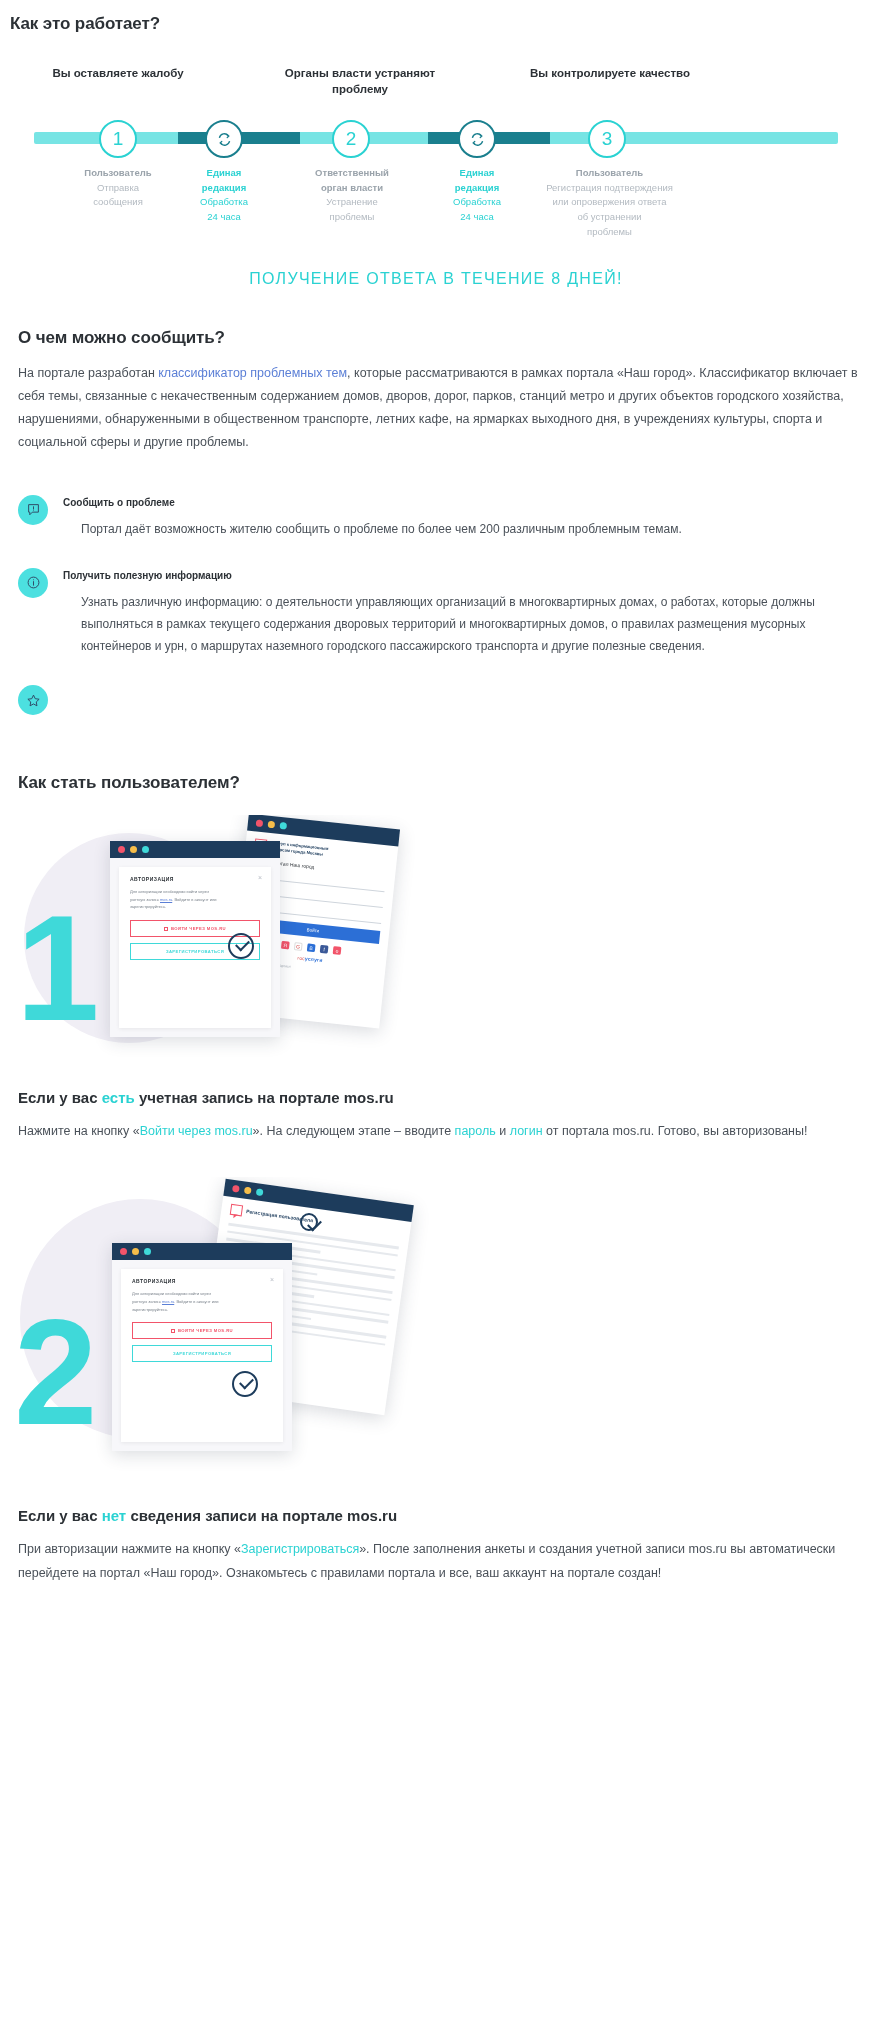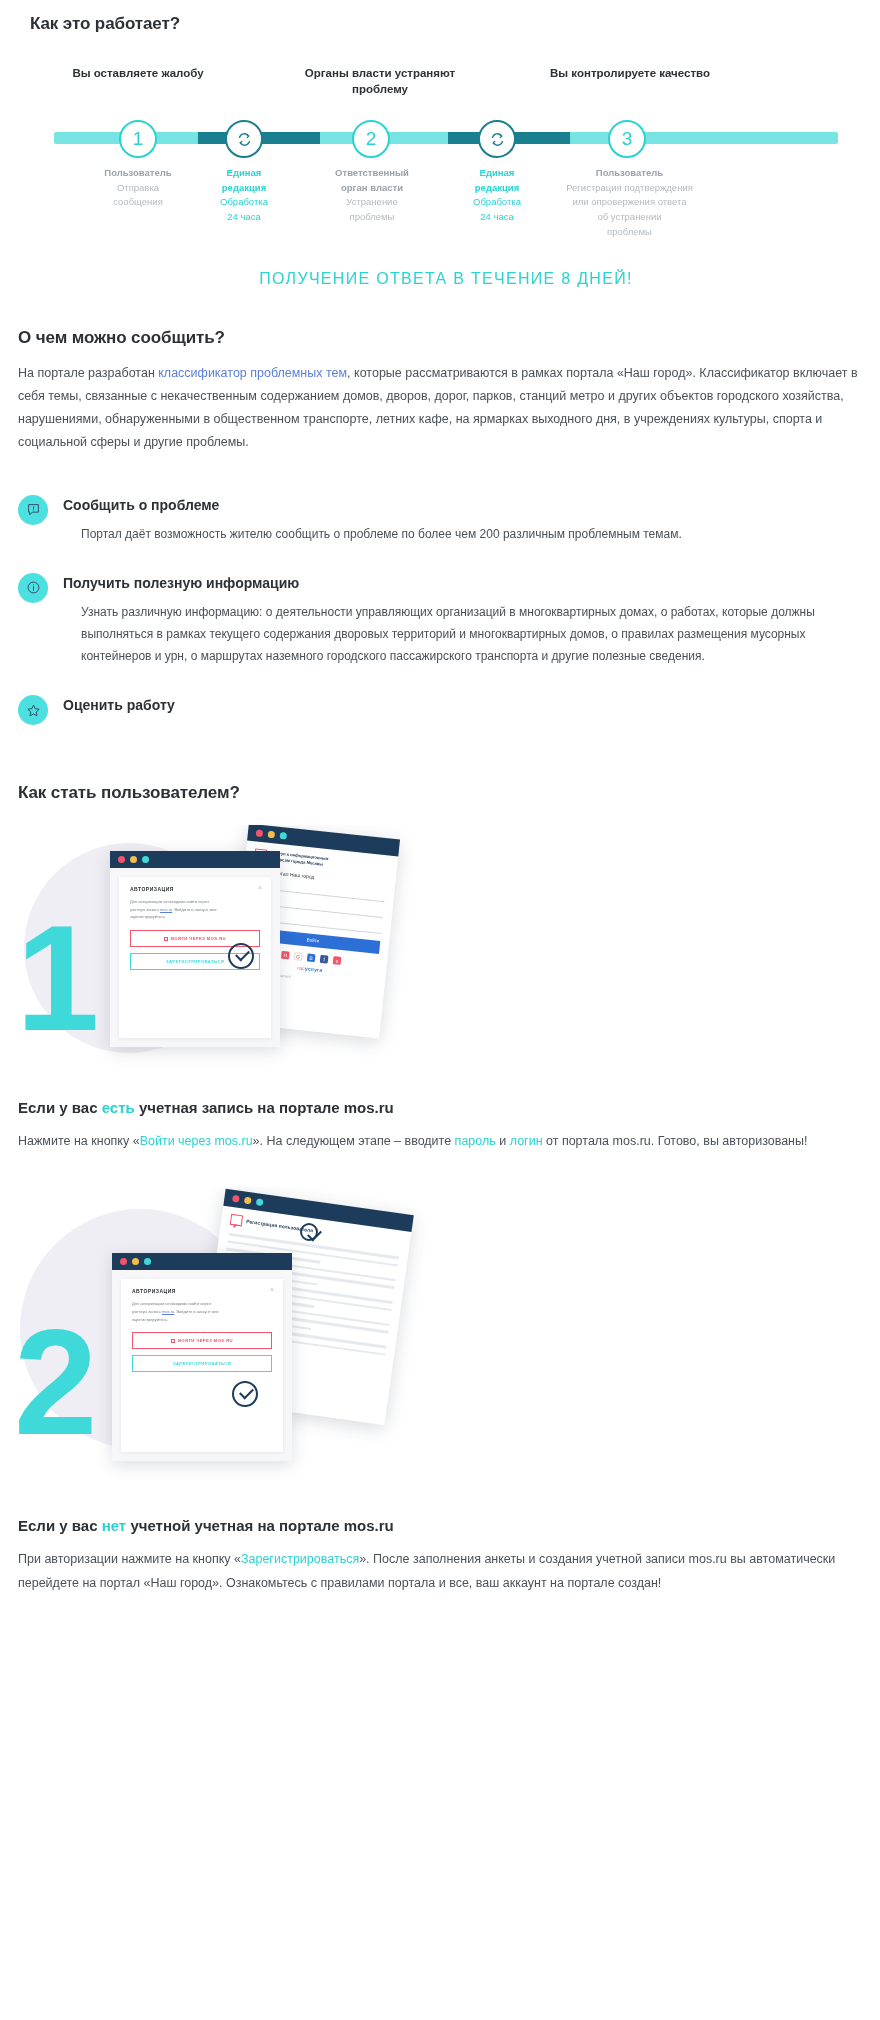"Как это работает?" .how-block { padding: 14px 18px 0 30px -> 14px 18px 0 10px }
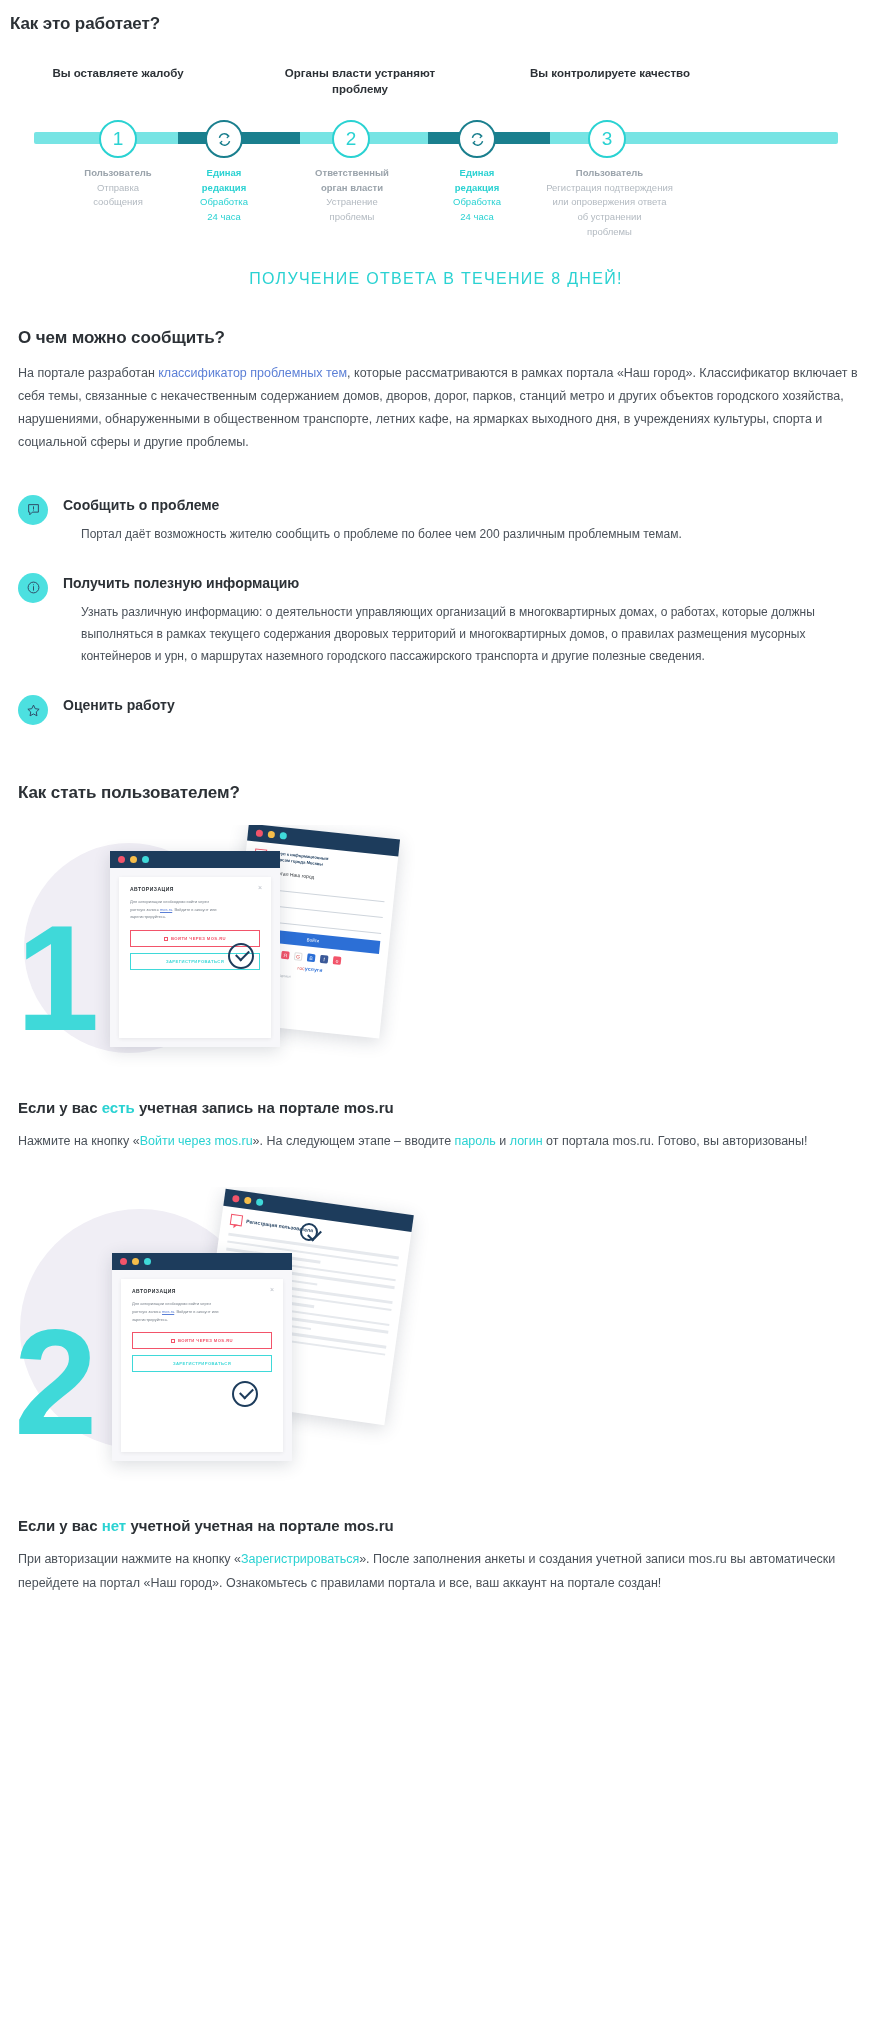"Сообщить о проблеме" .feat-title { font-size: 14px -> 10px }
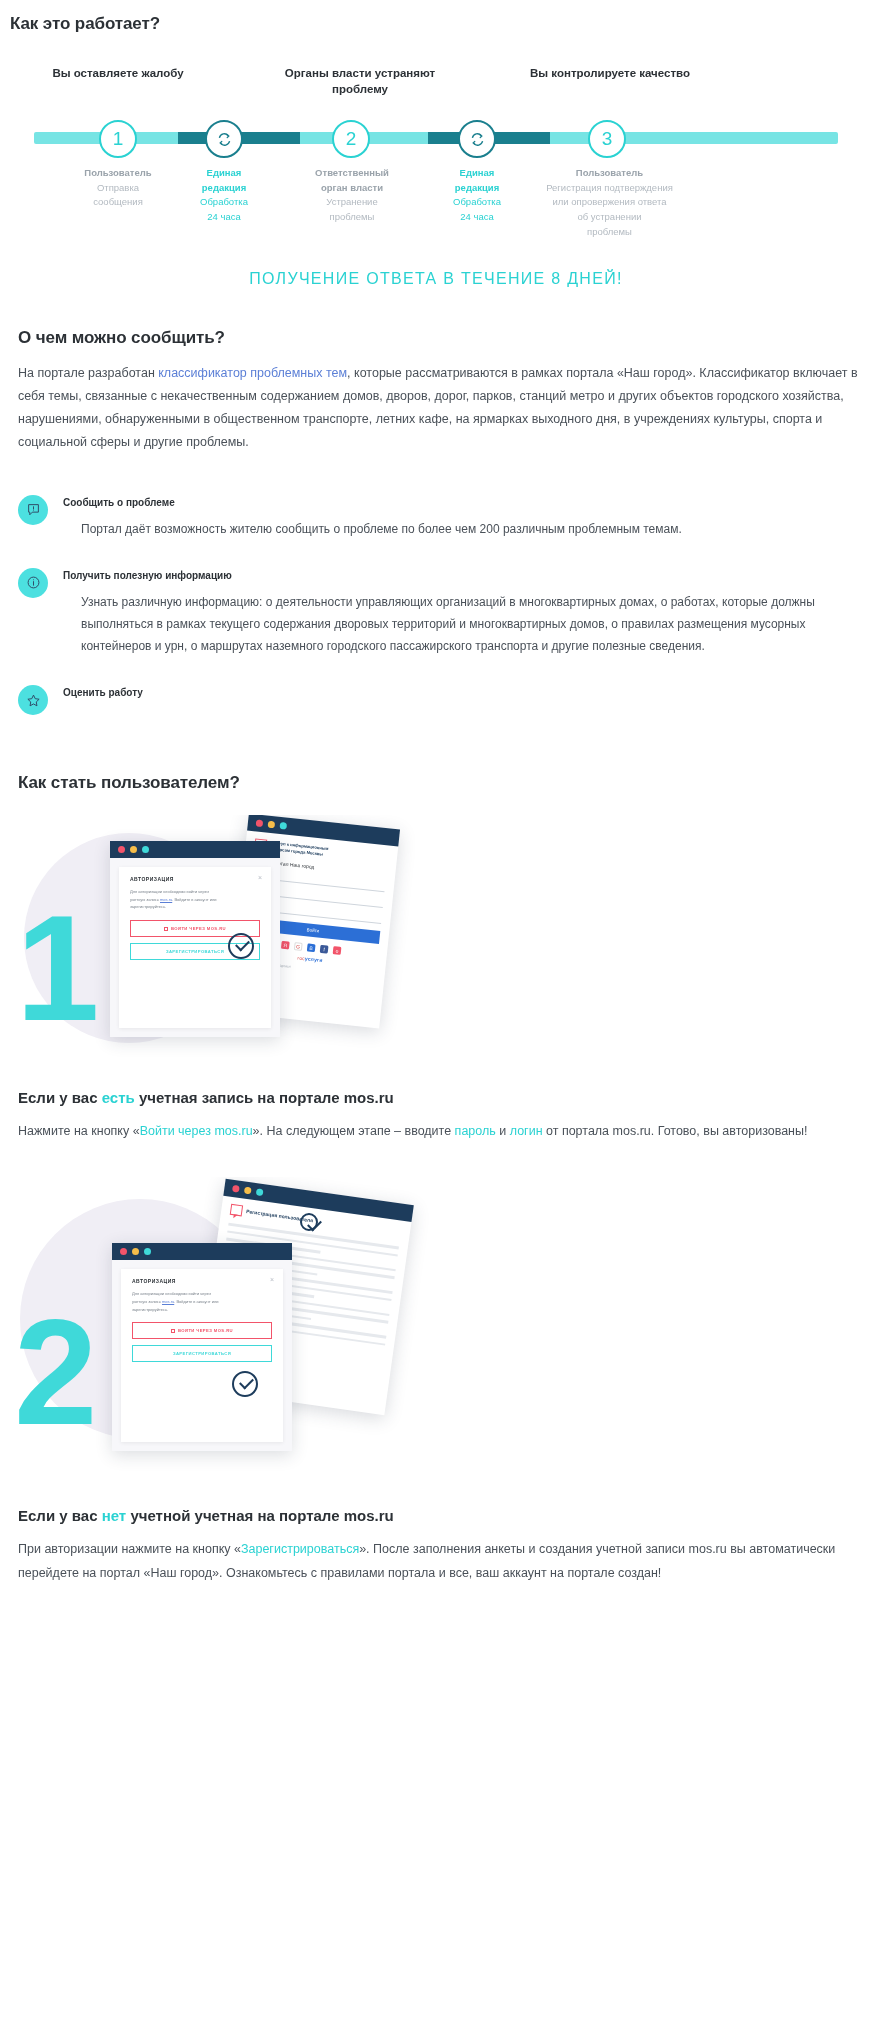"Оценить работу" div.feat-title { html: <div>Оценить работу</div> -> none }
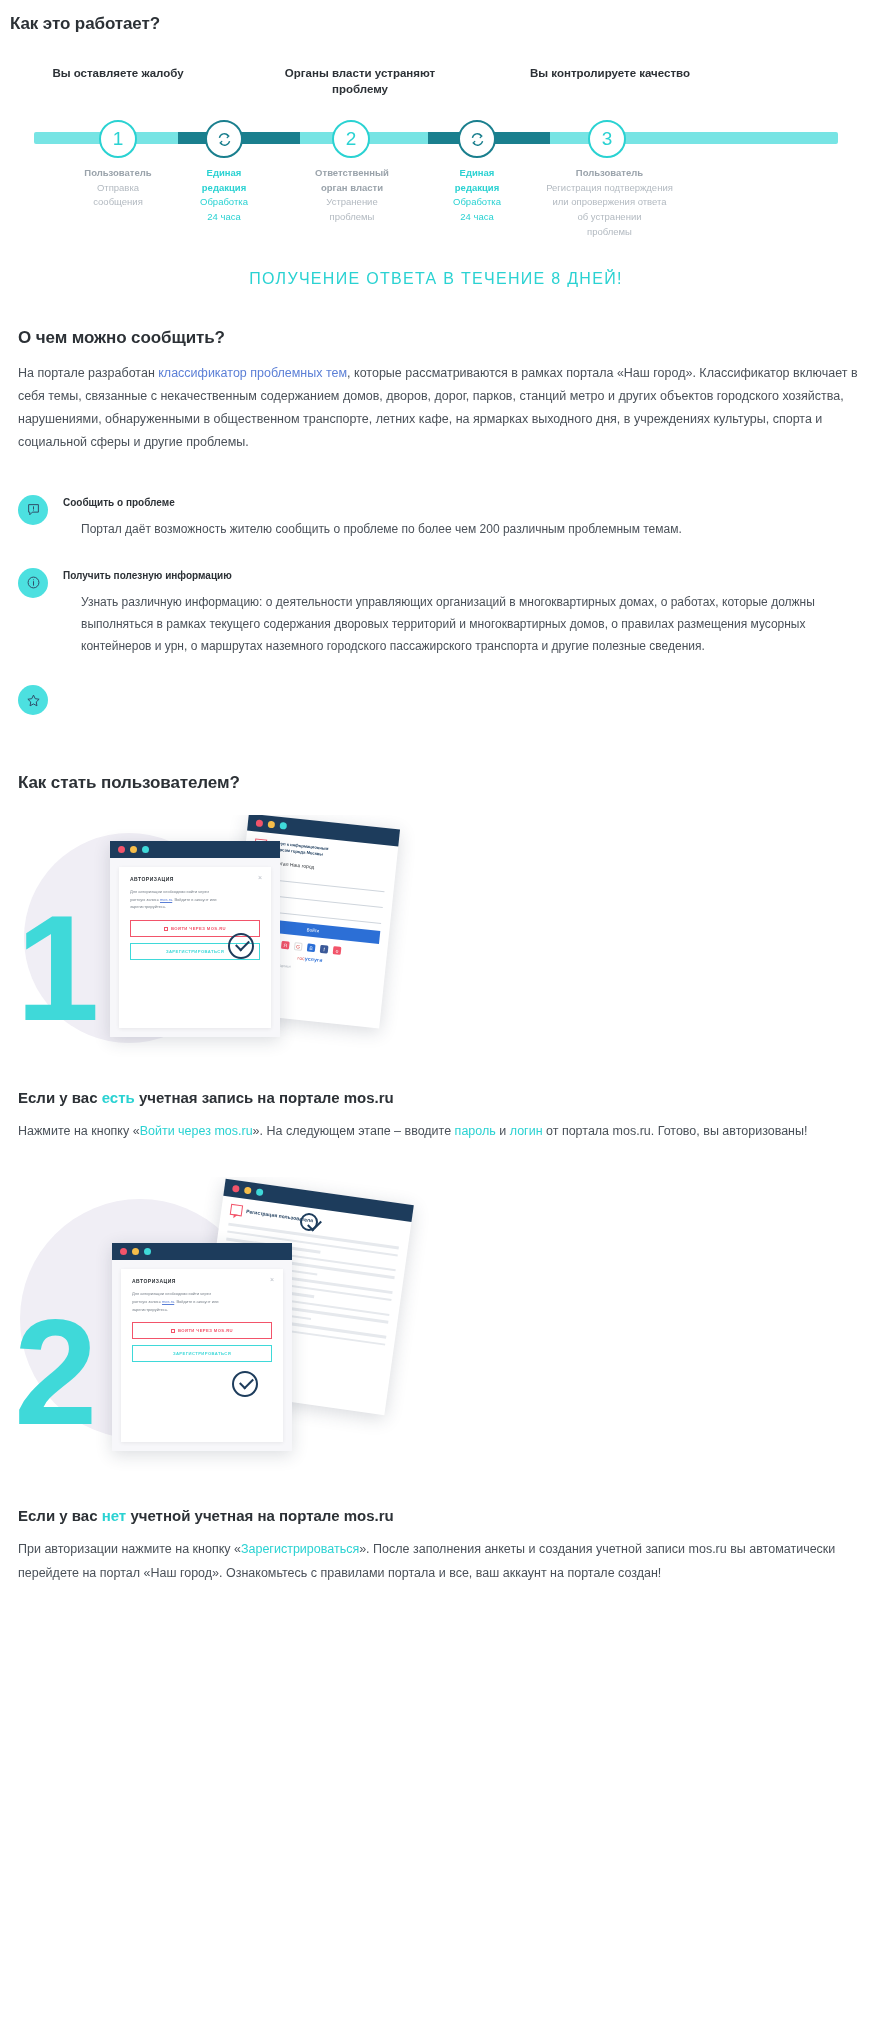"учетной учетная на портале mos.ru" span { text: учетной учетная -> сведения записи }
